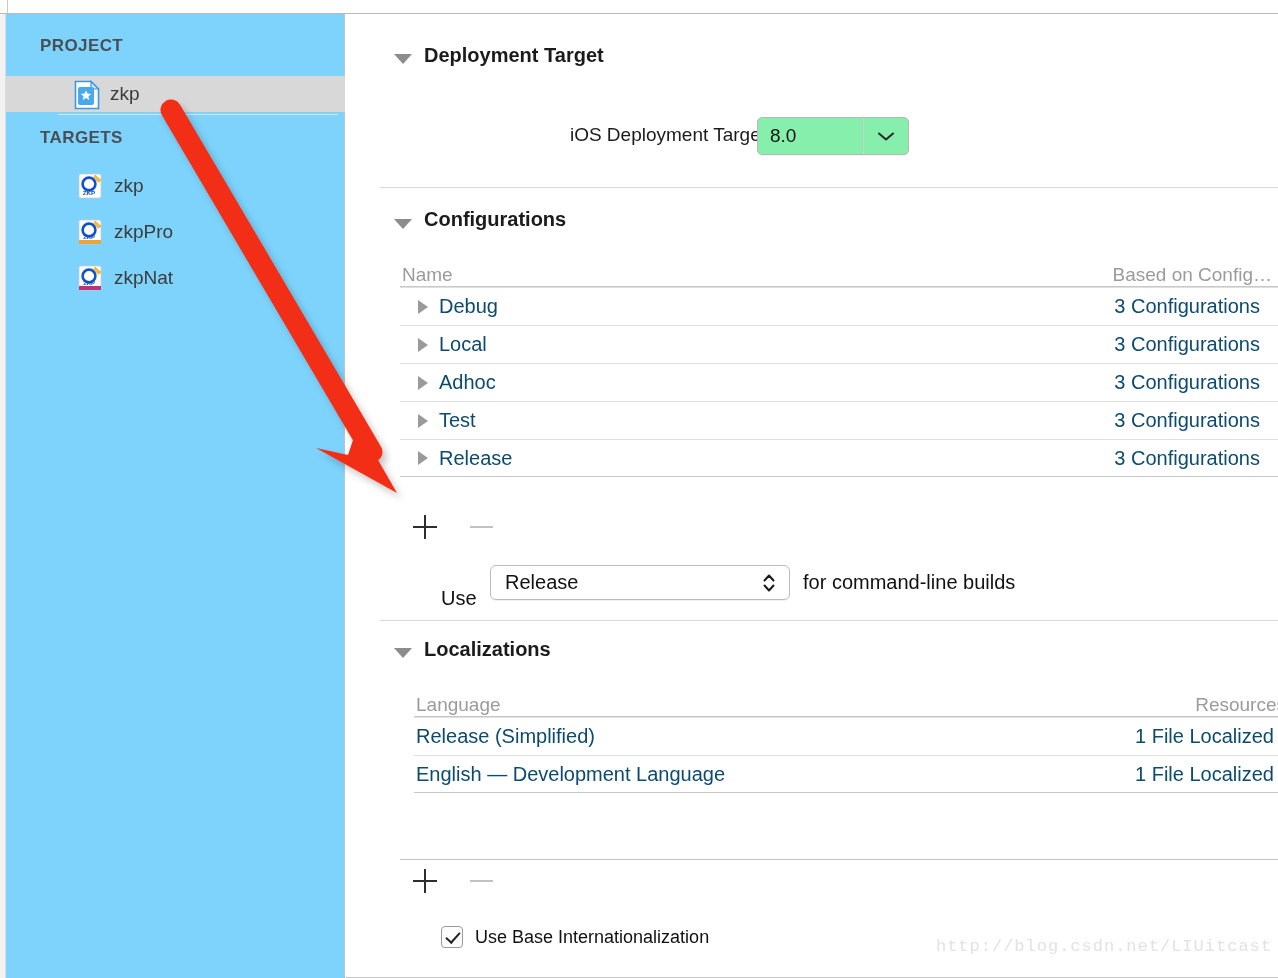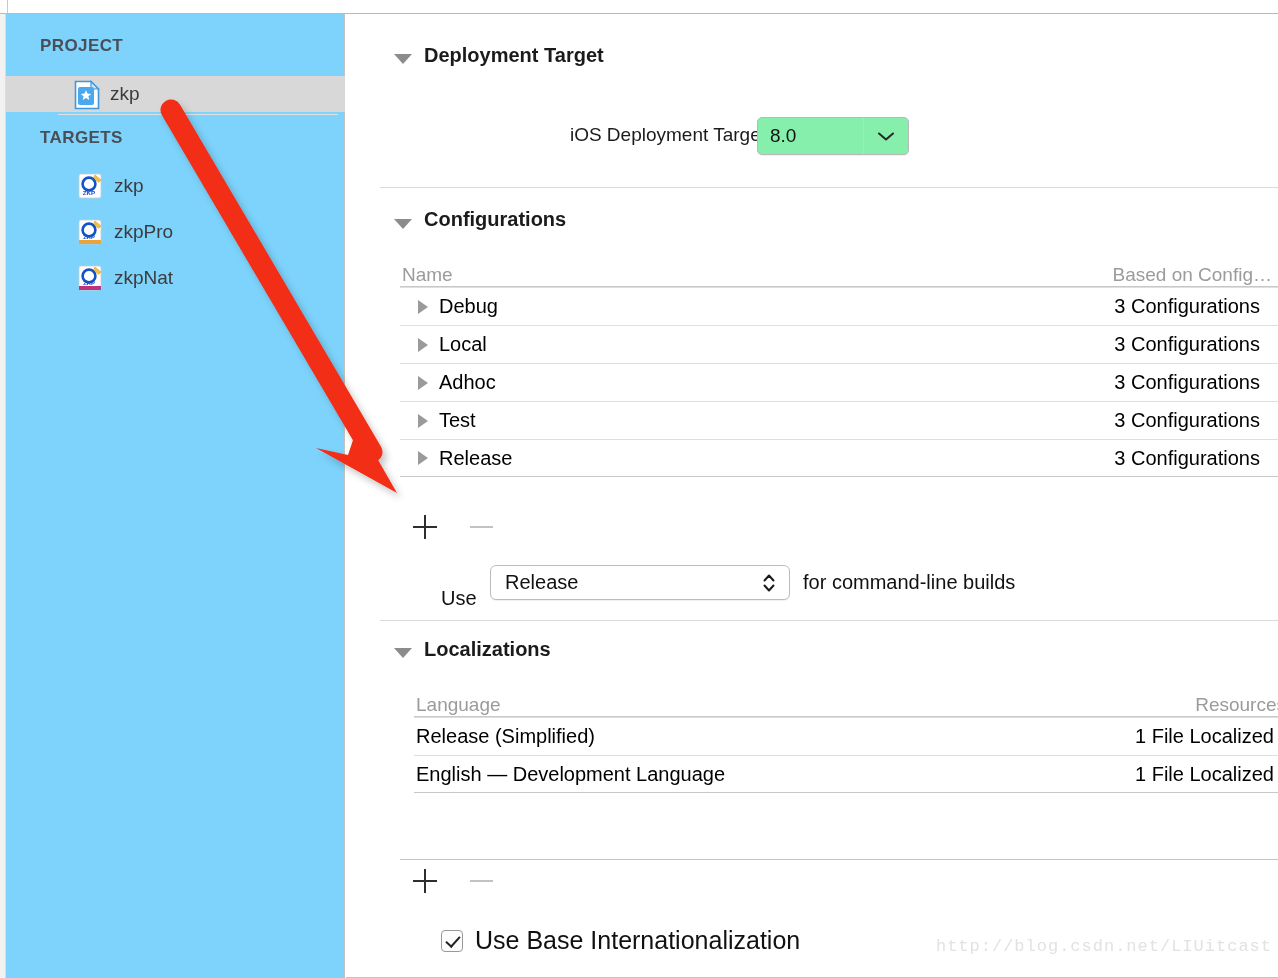"Debug" .tbl-row { color: #000000 -> #0c4a6e }
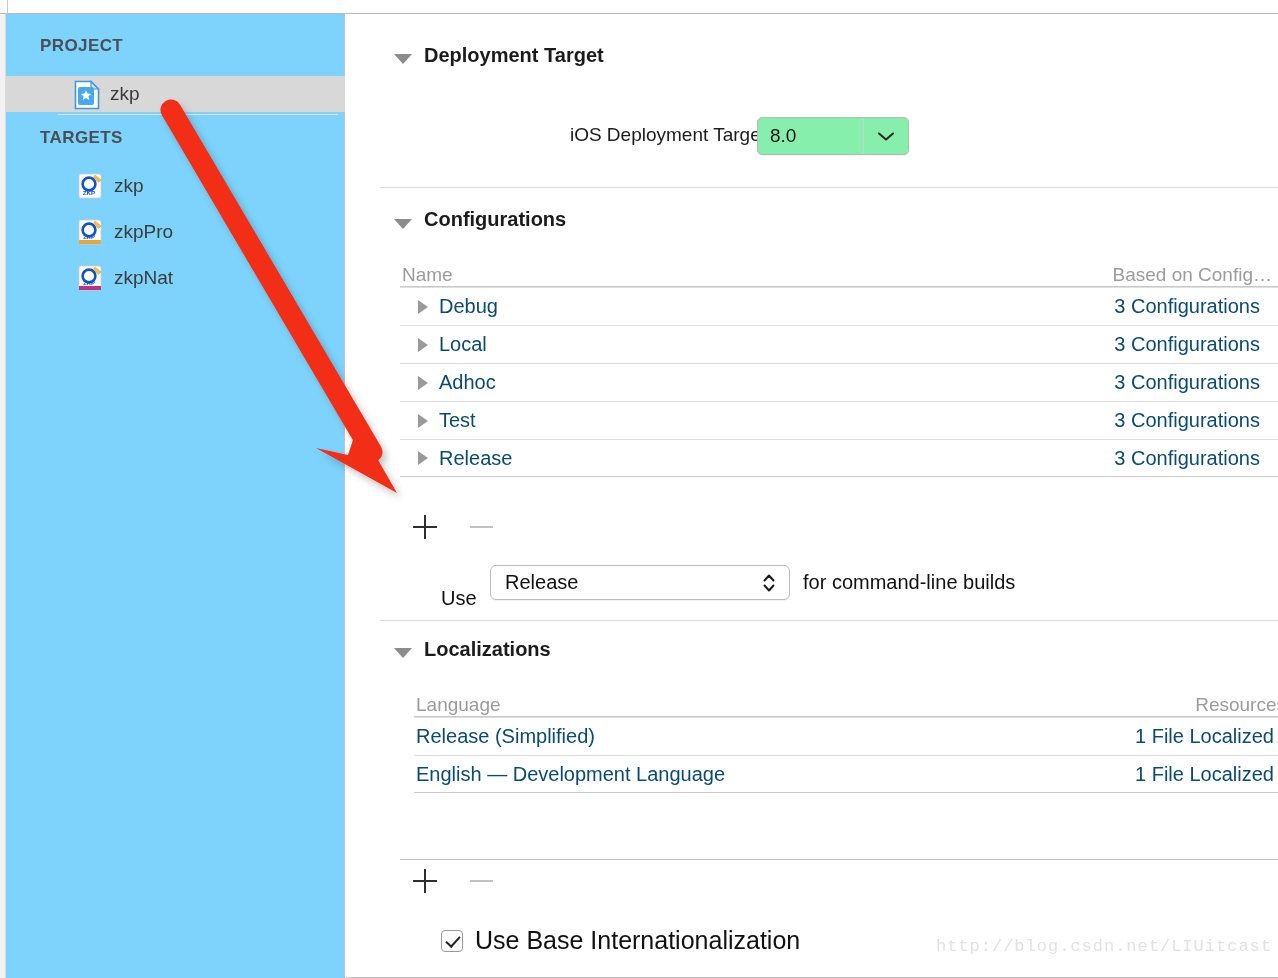"Use Base Internationalization" .checkrow .chk-label { font-size: 25px -> 18px }
